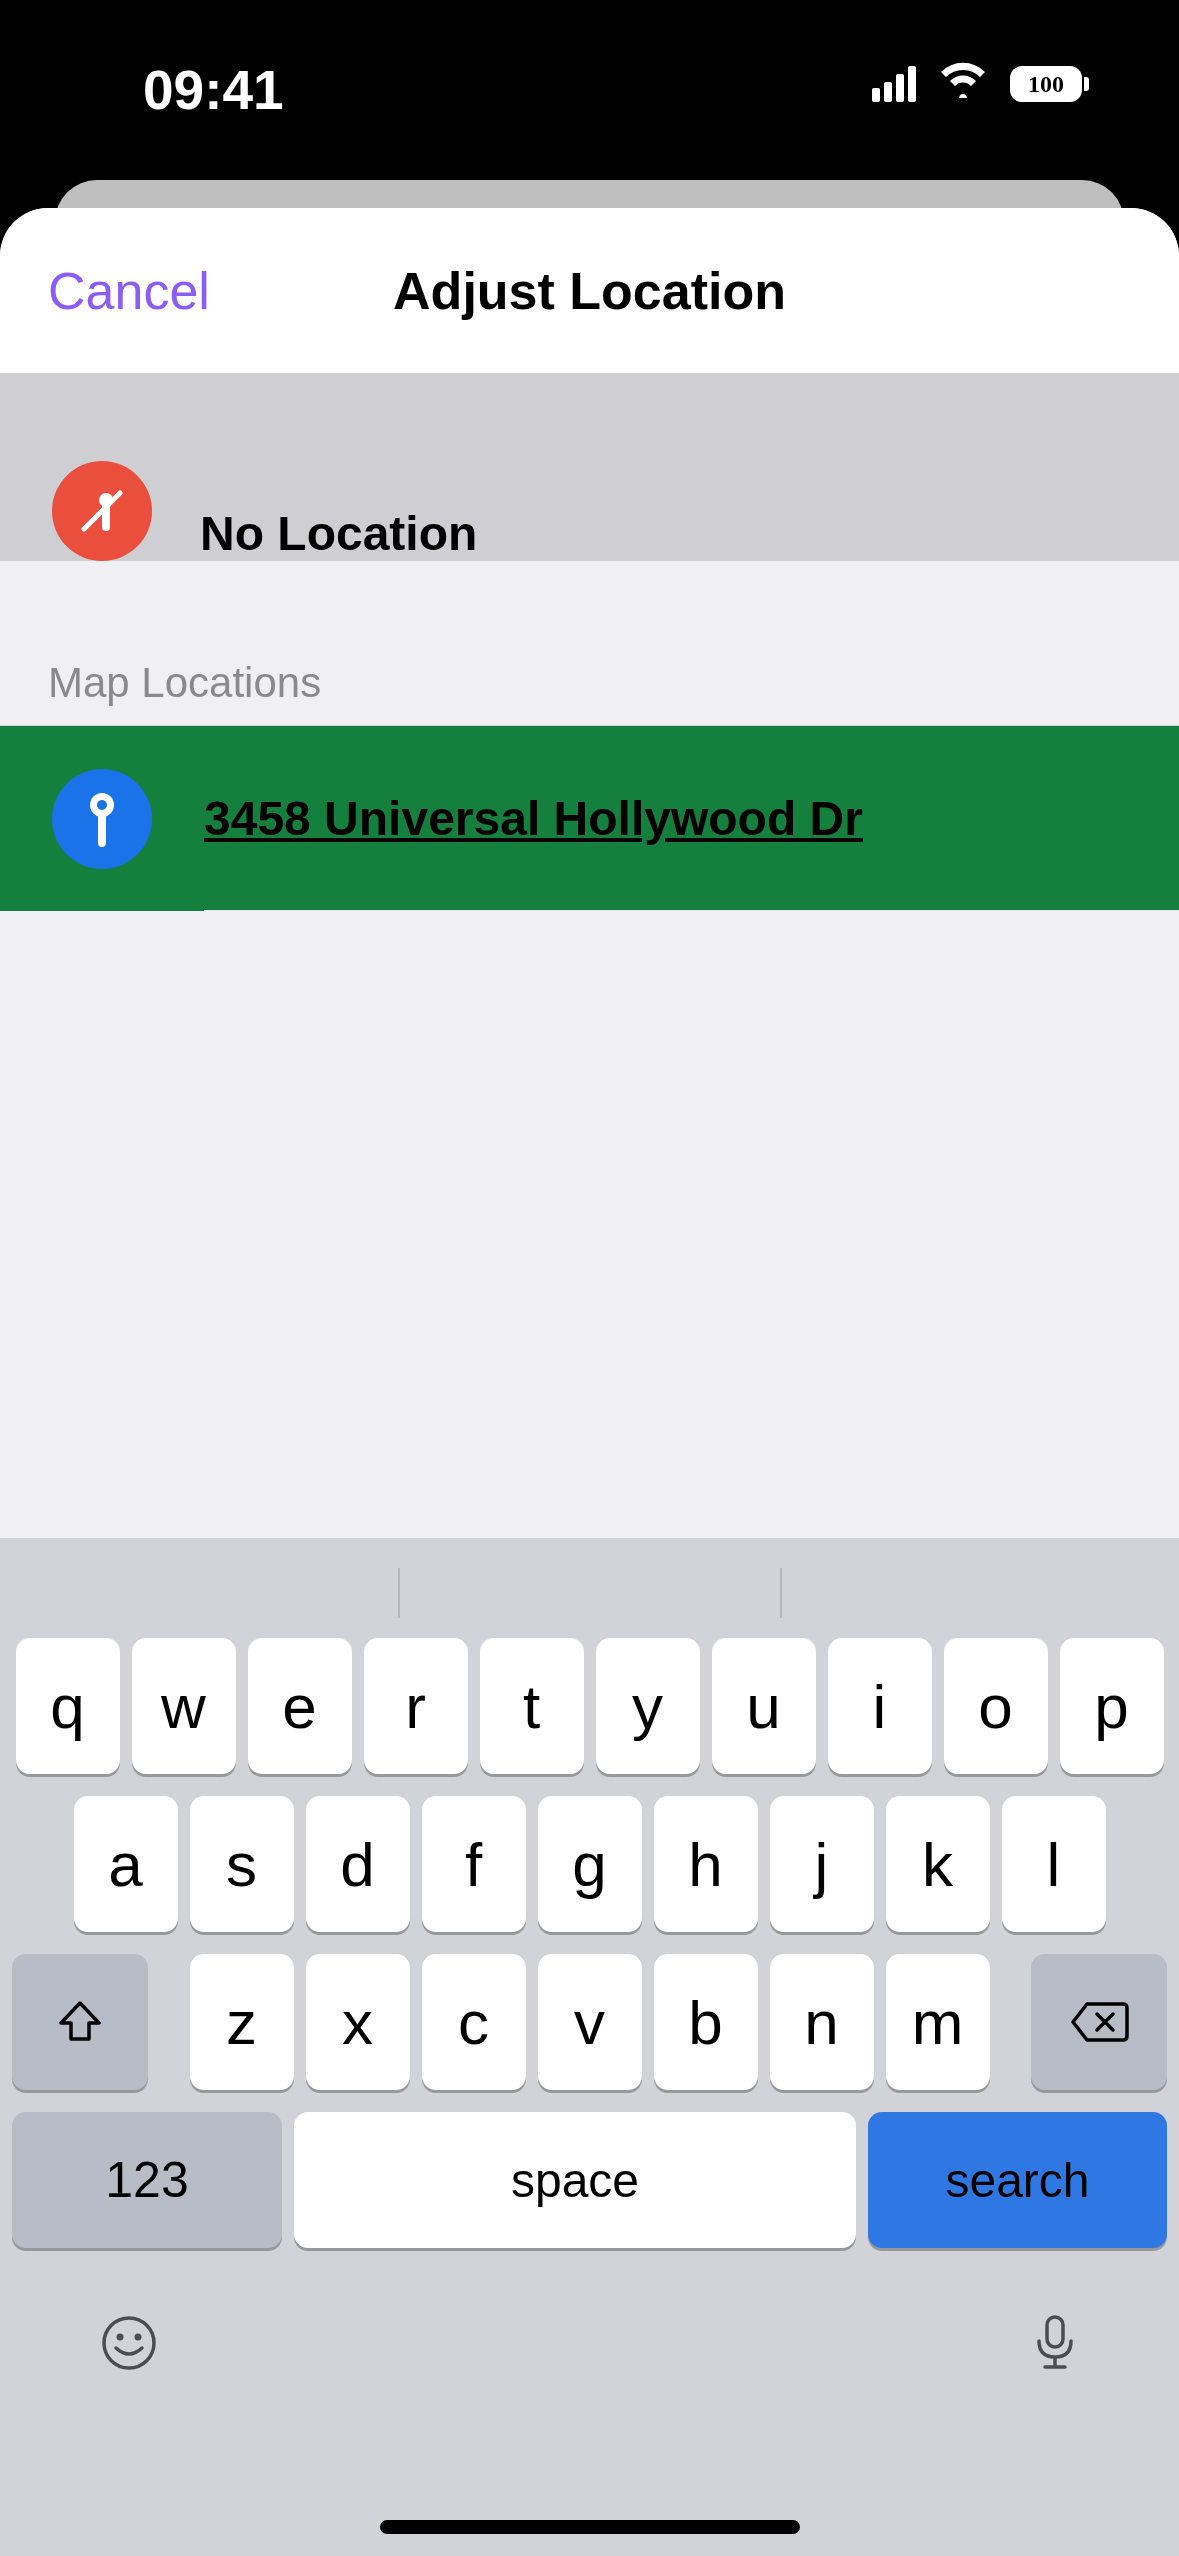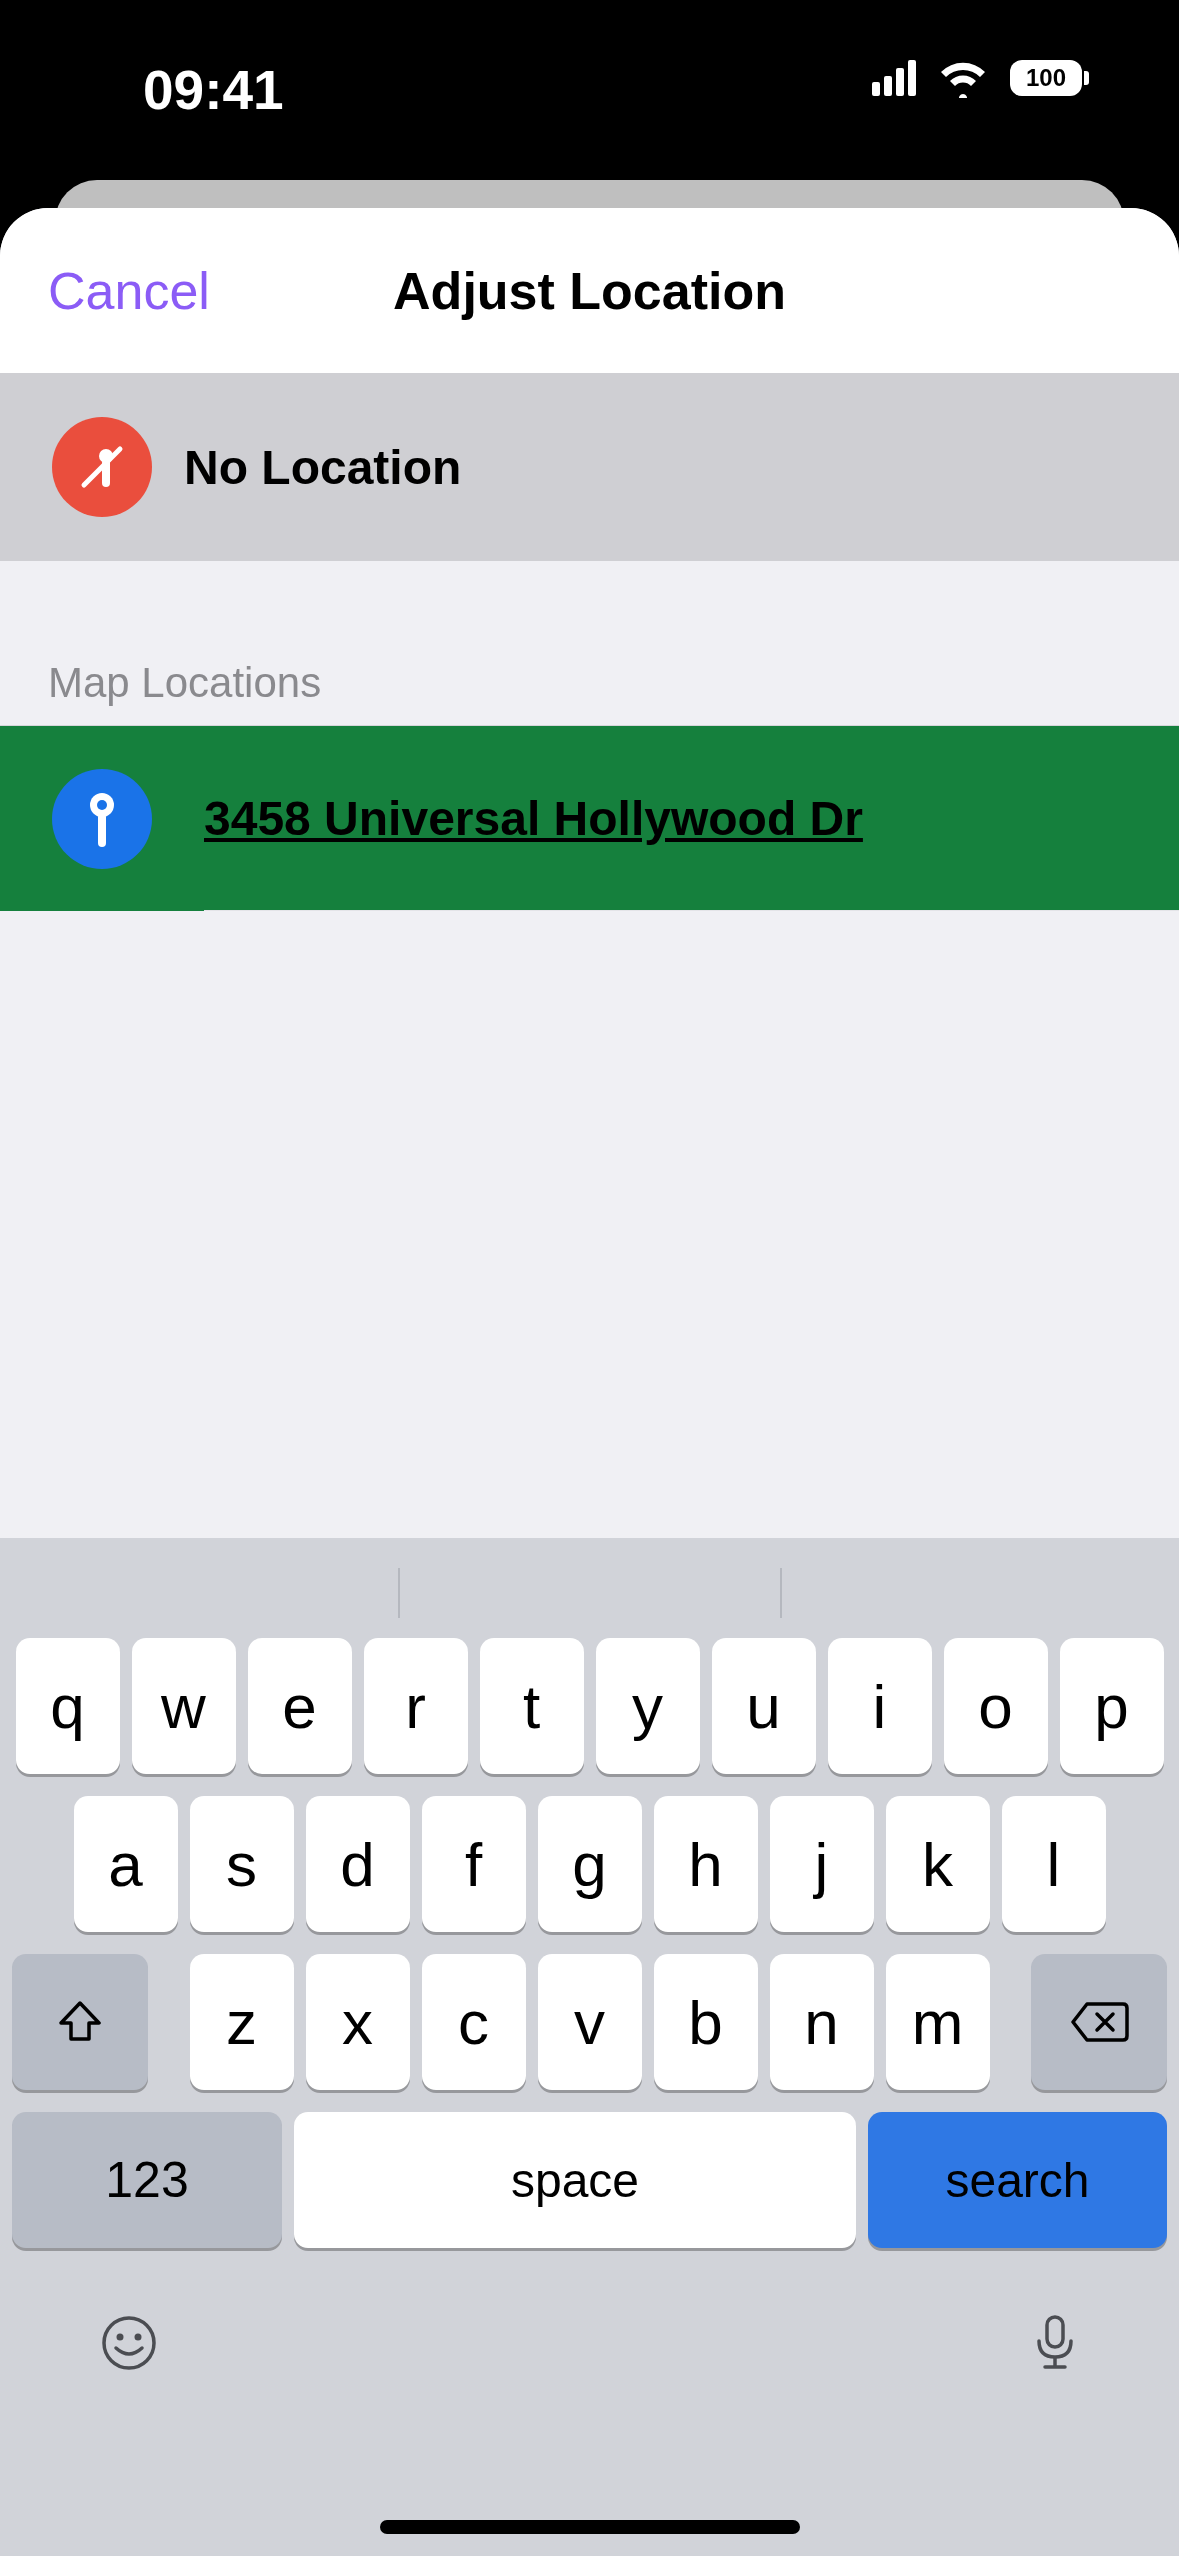"100" .statusbar .right-icons { align-items: flex-start -> flex-end; font-family: none -> Liberation Serif, serif }
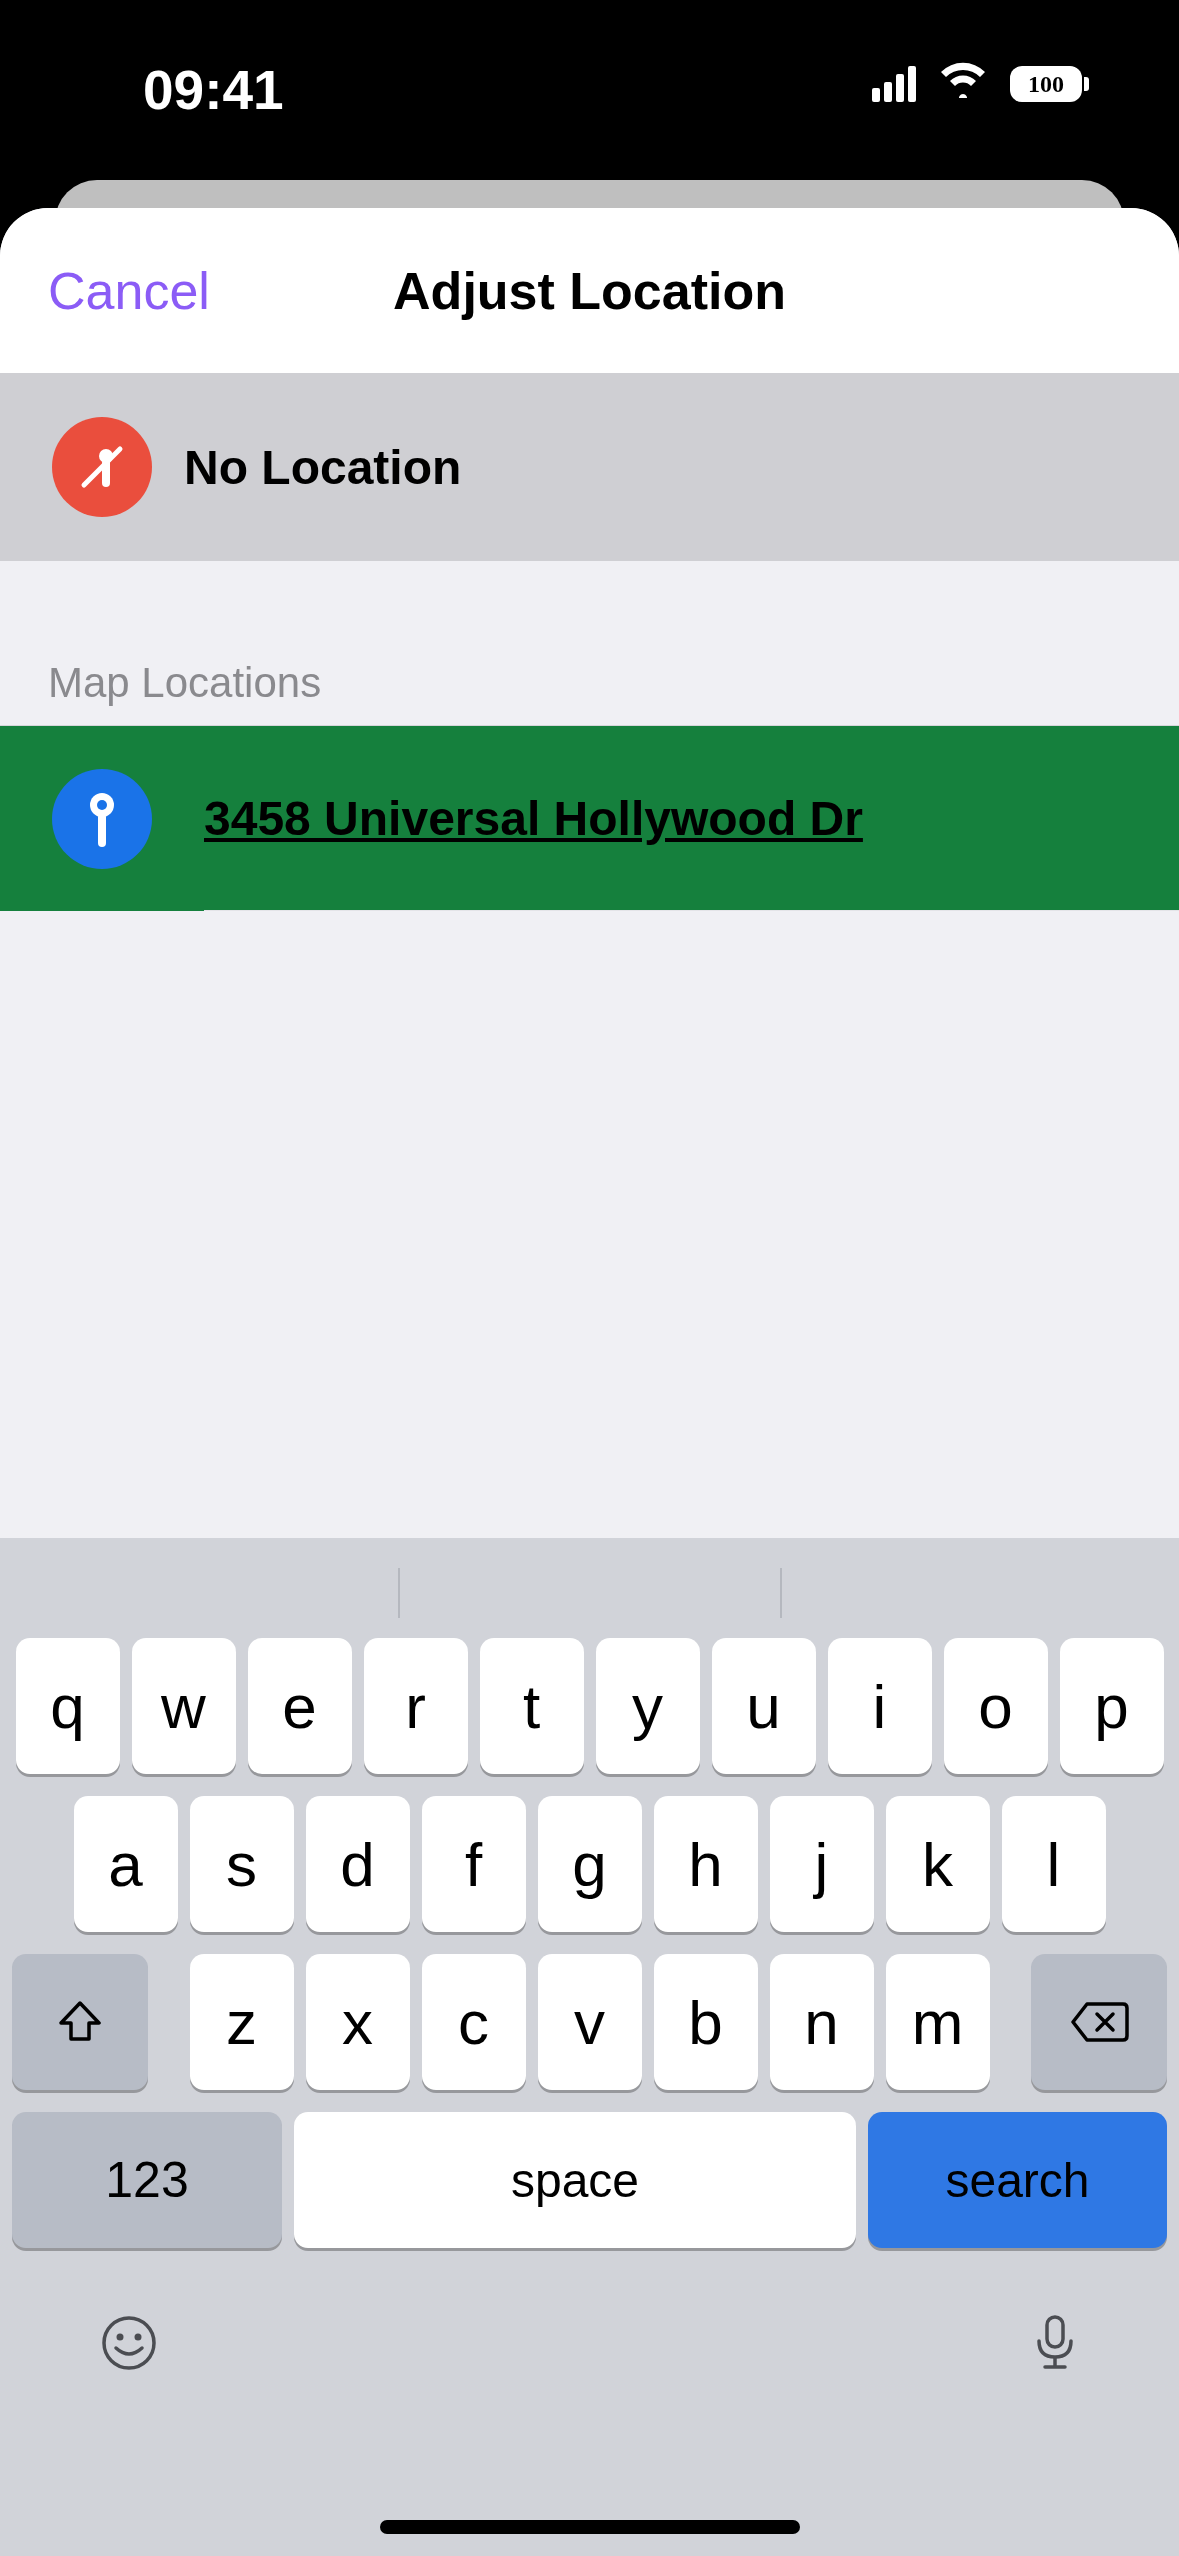"No Location" .nolocation { align-items: center -> flex-end; gap: 32px -> 48px }
